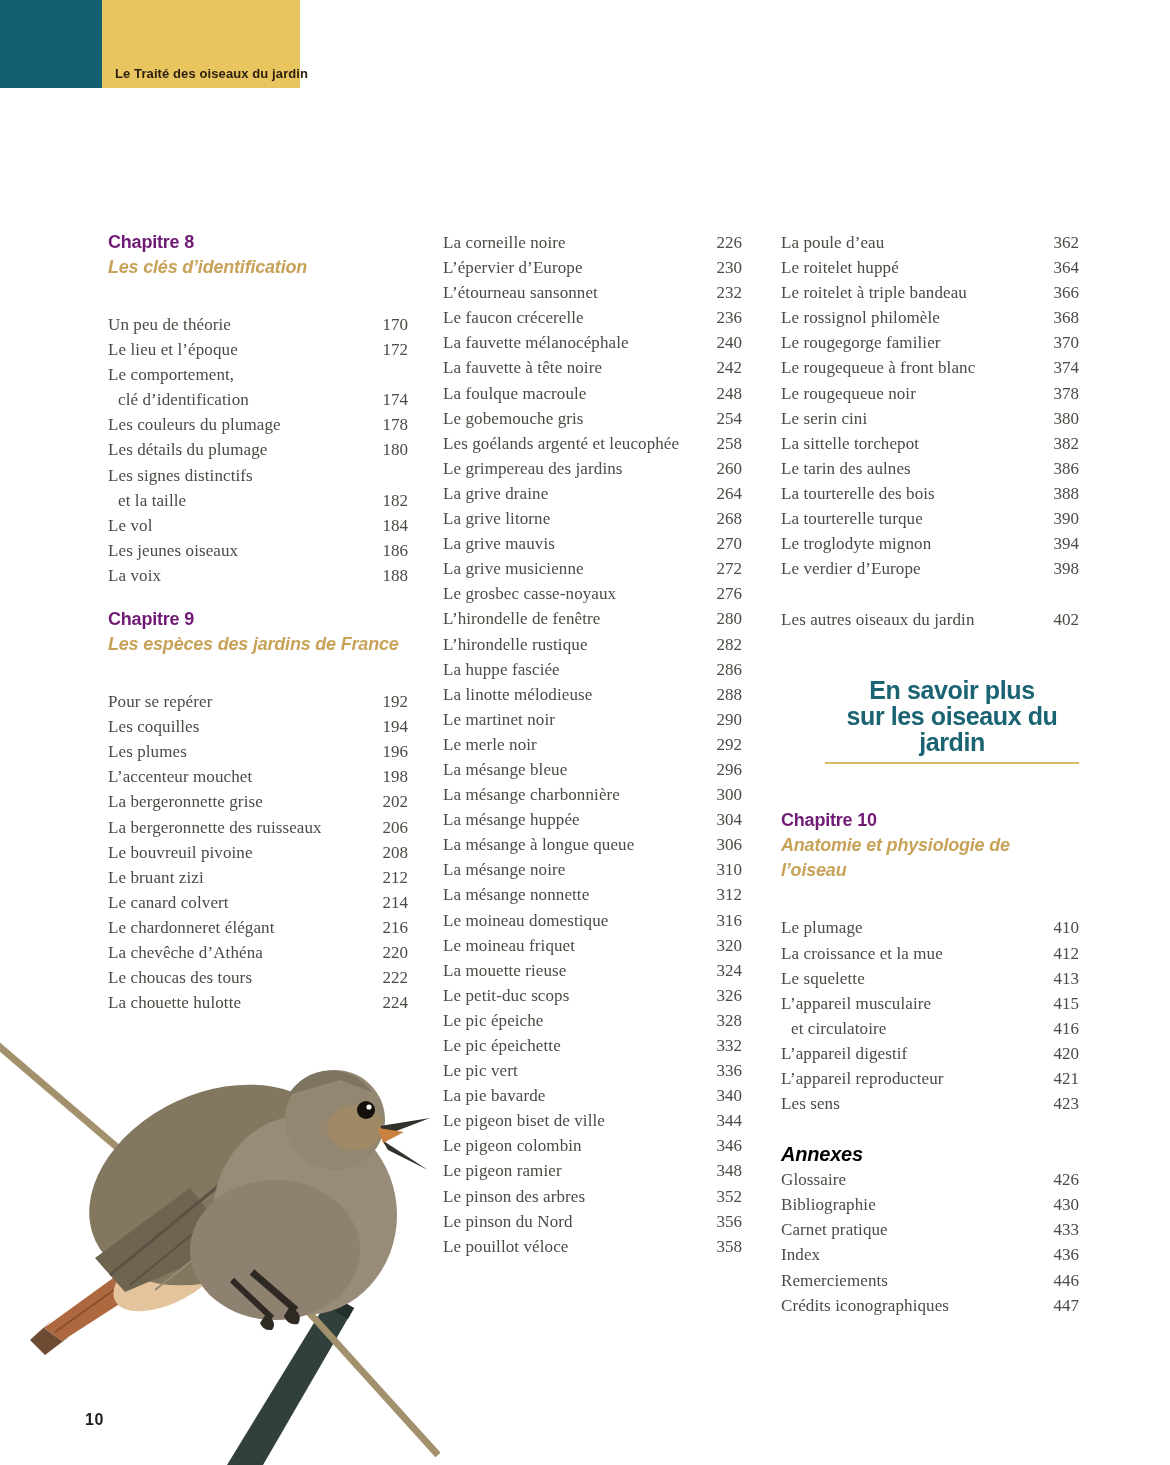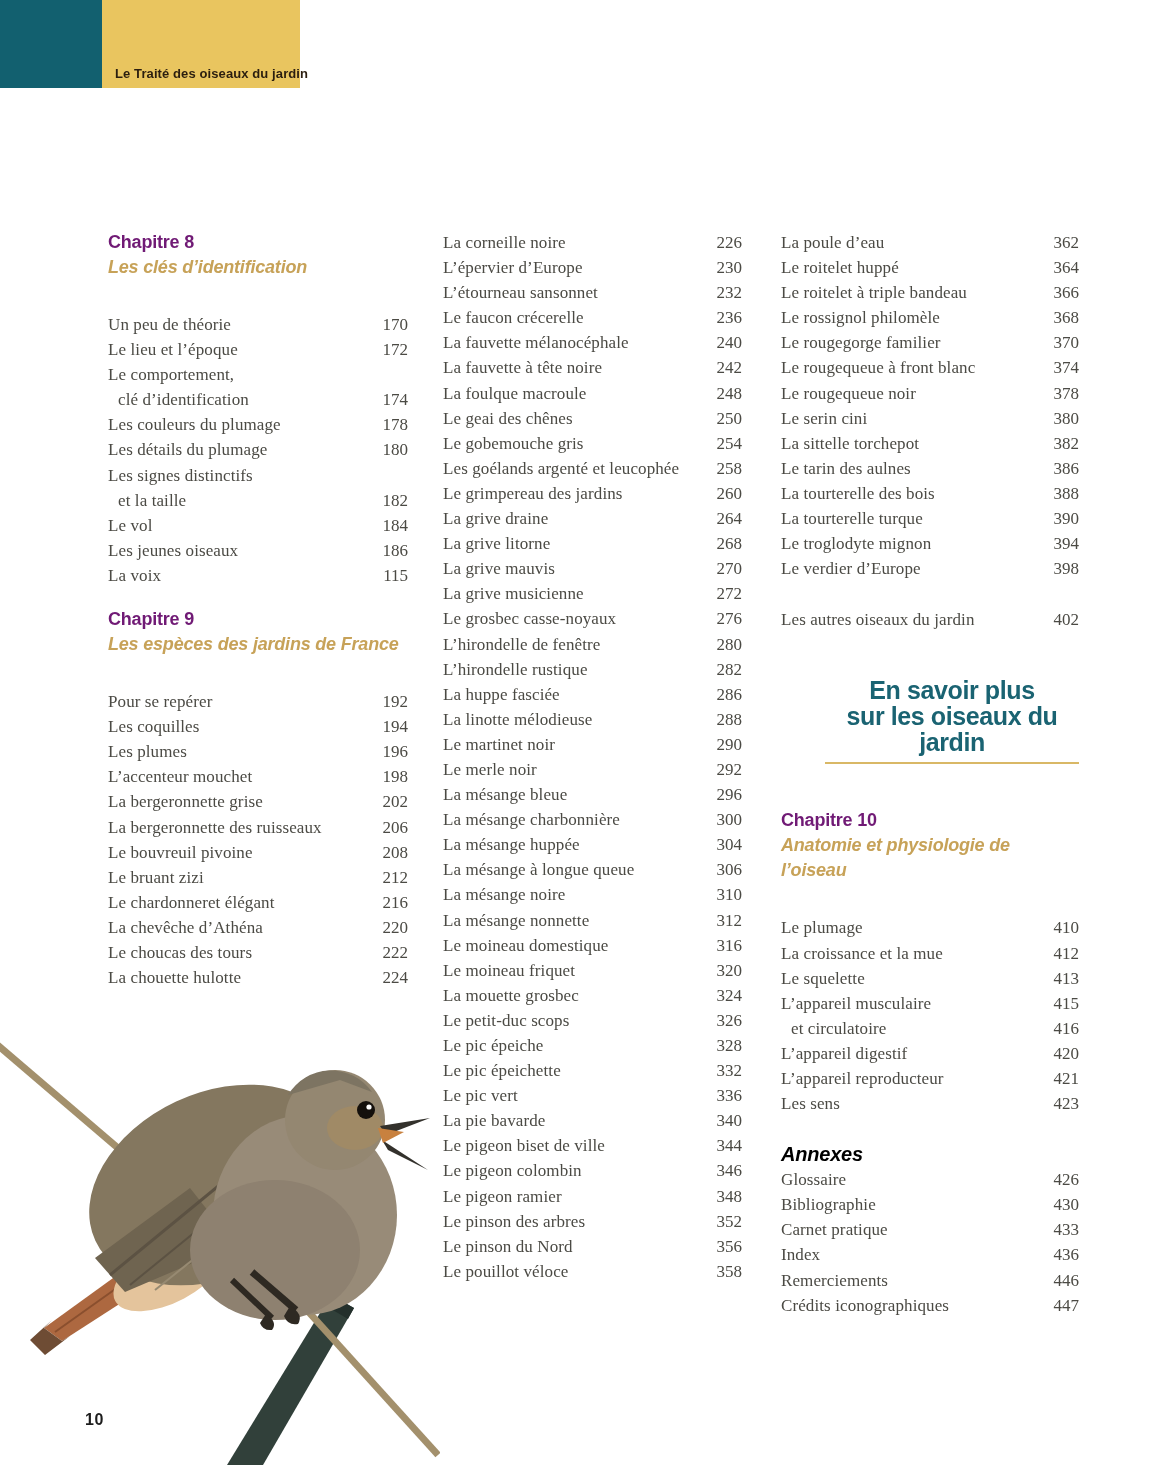"Le geai des chênes" div.trow { html: <div> <span>Le geai des chênes</span> <span>250</span> </div> -> none }
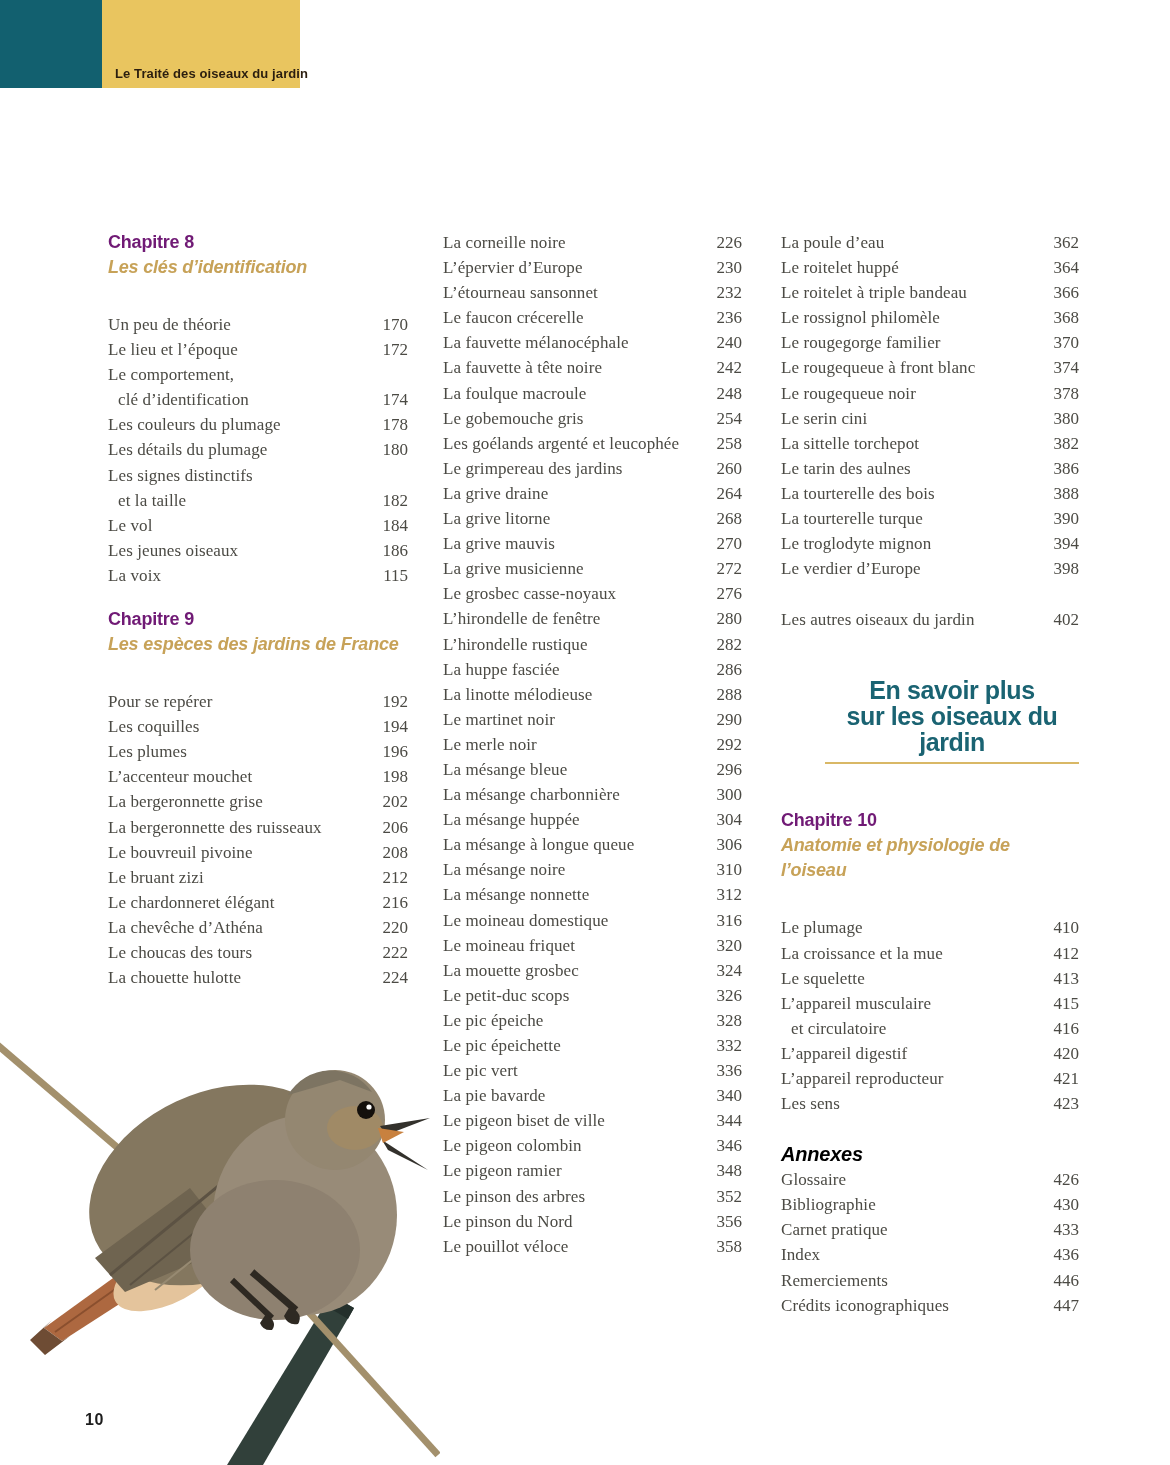"115" span.tpage { text: 115 -> 188 }
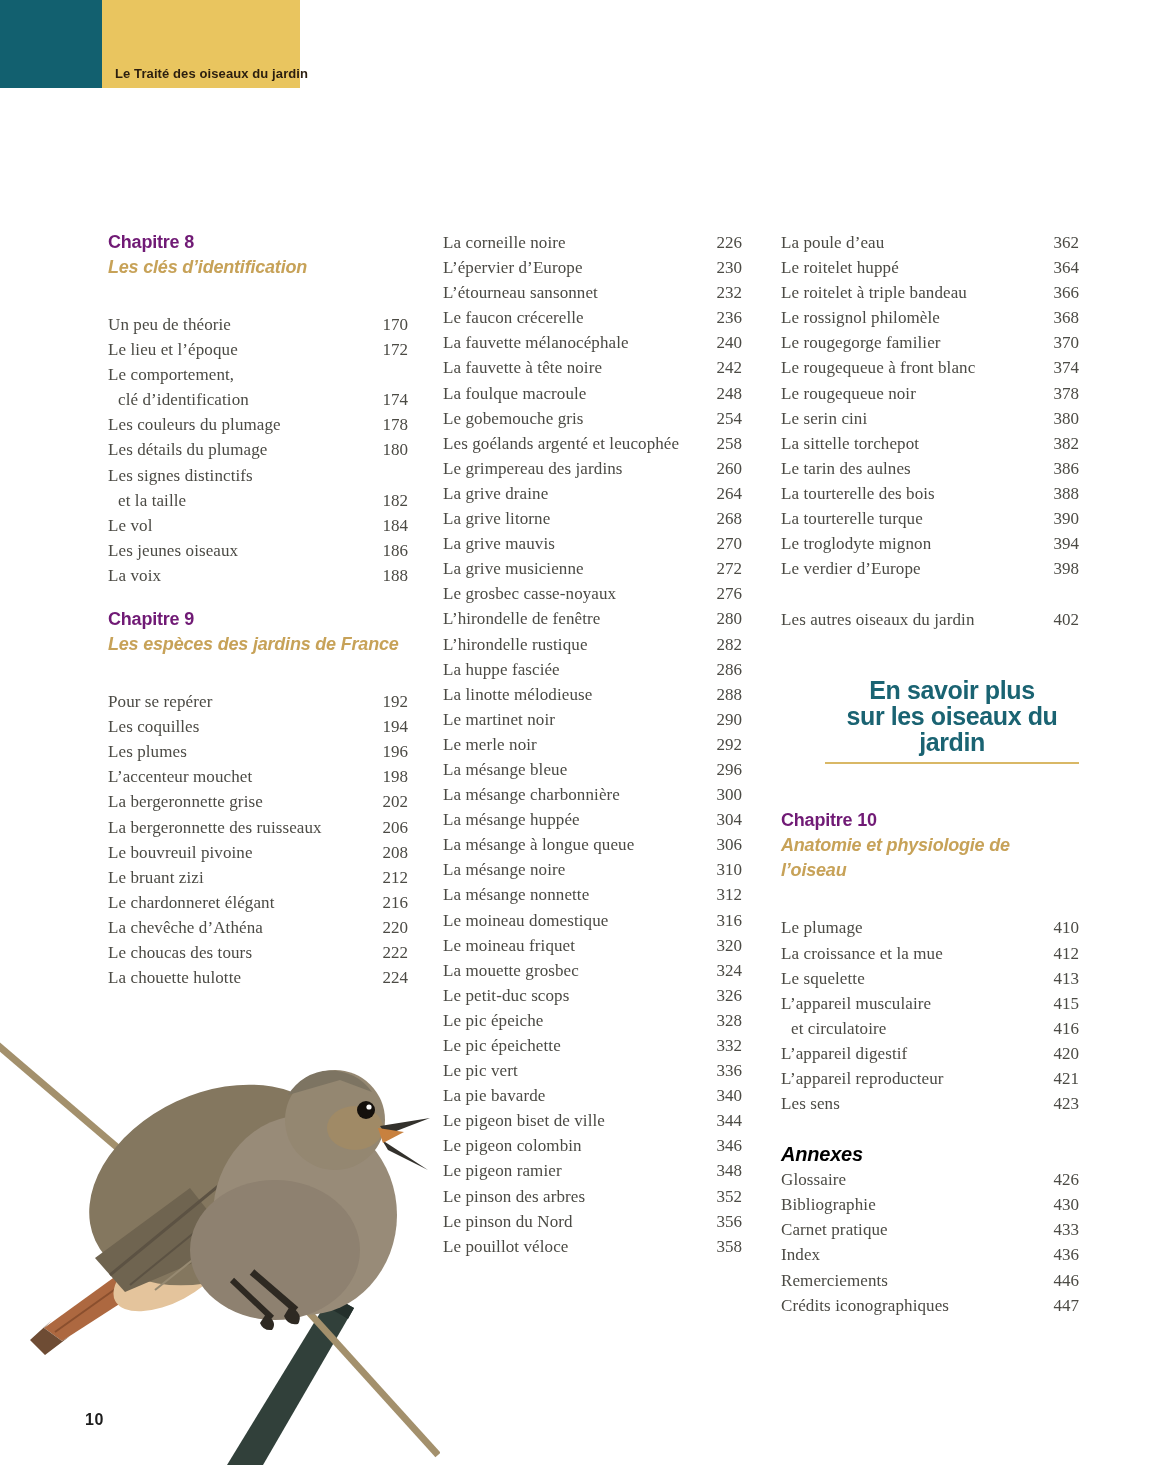"Le canard colvert" div.trow { html: none -> <div> <span>Le canard colvert</span> <span>214</span> </div> }
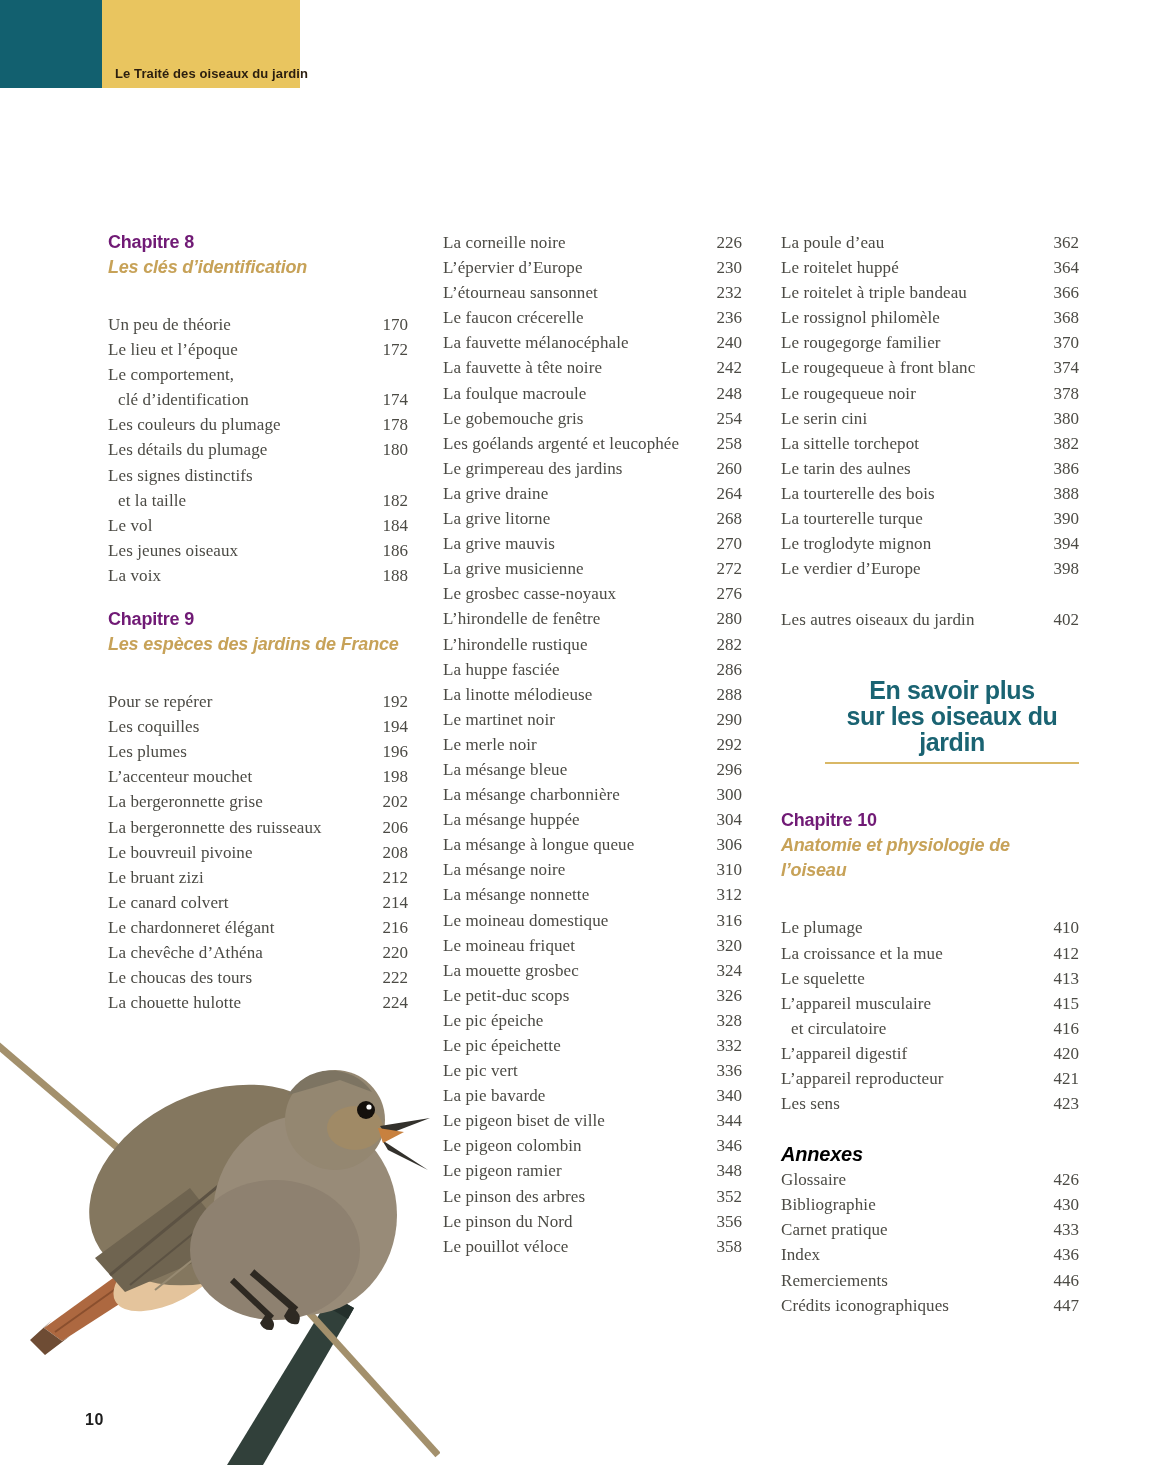"La mouette grosbec" span.tlabel { text: grosbec -> rieuse }
